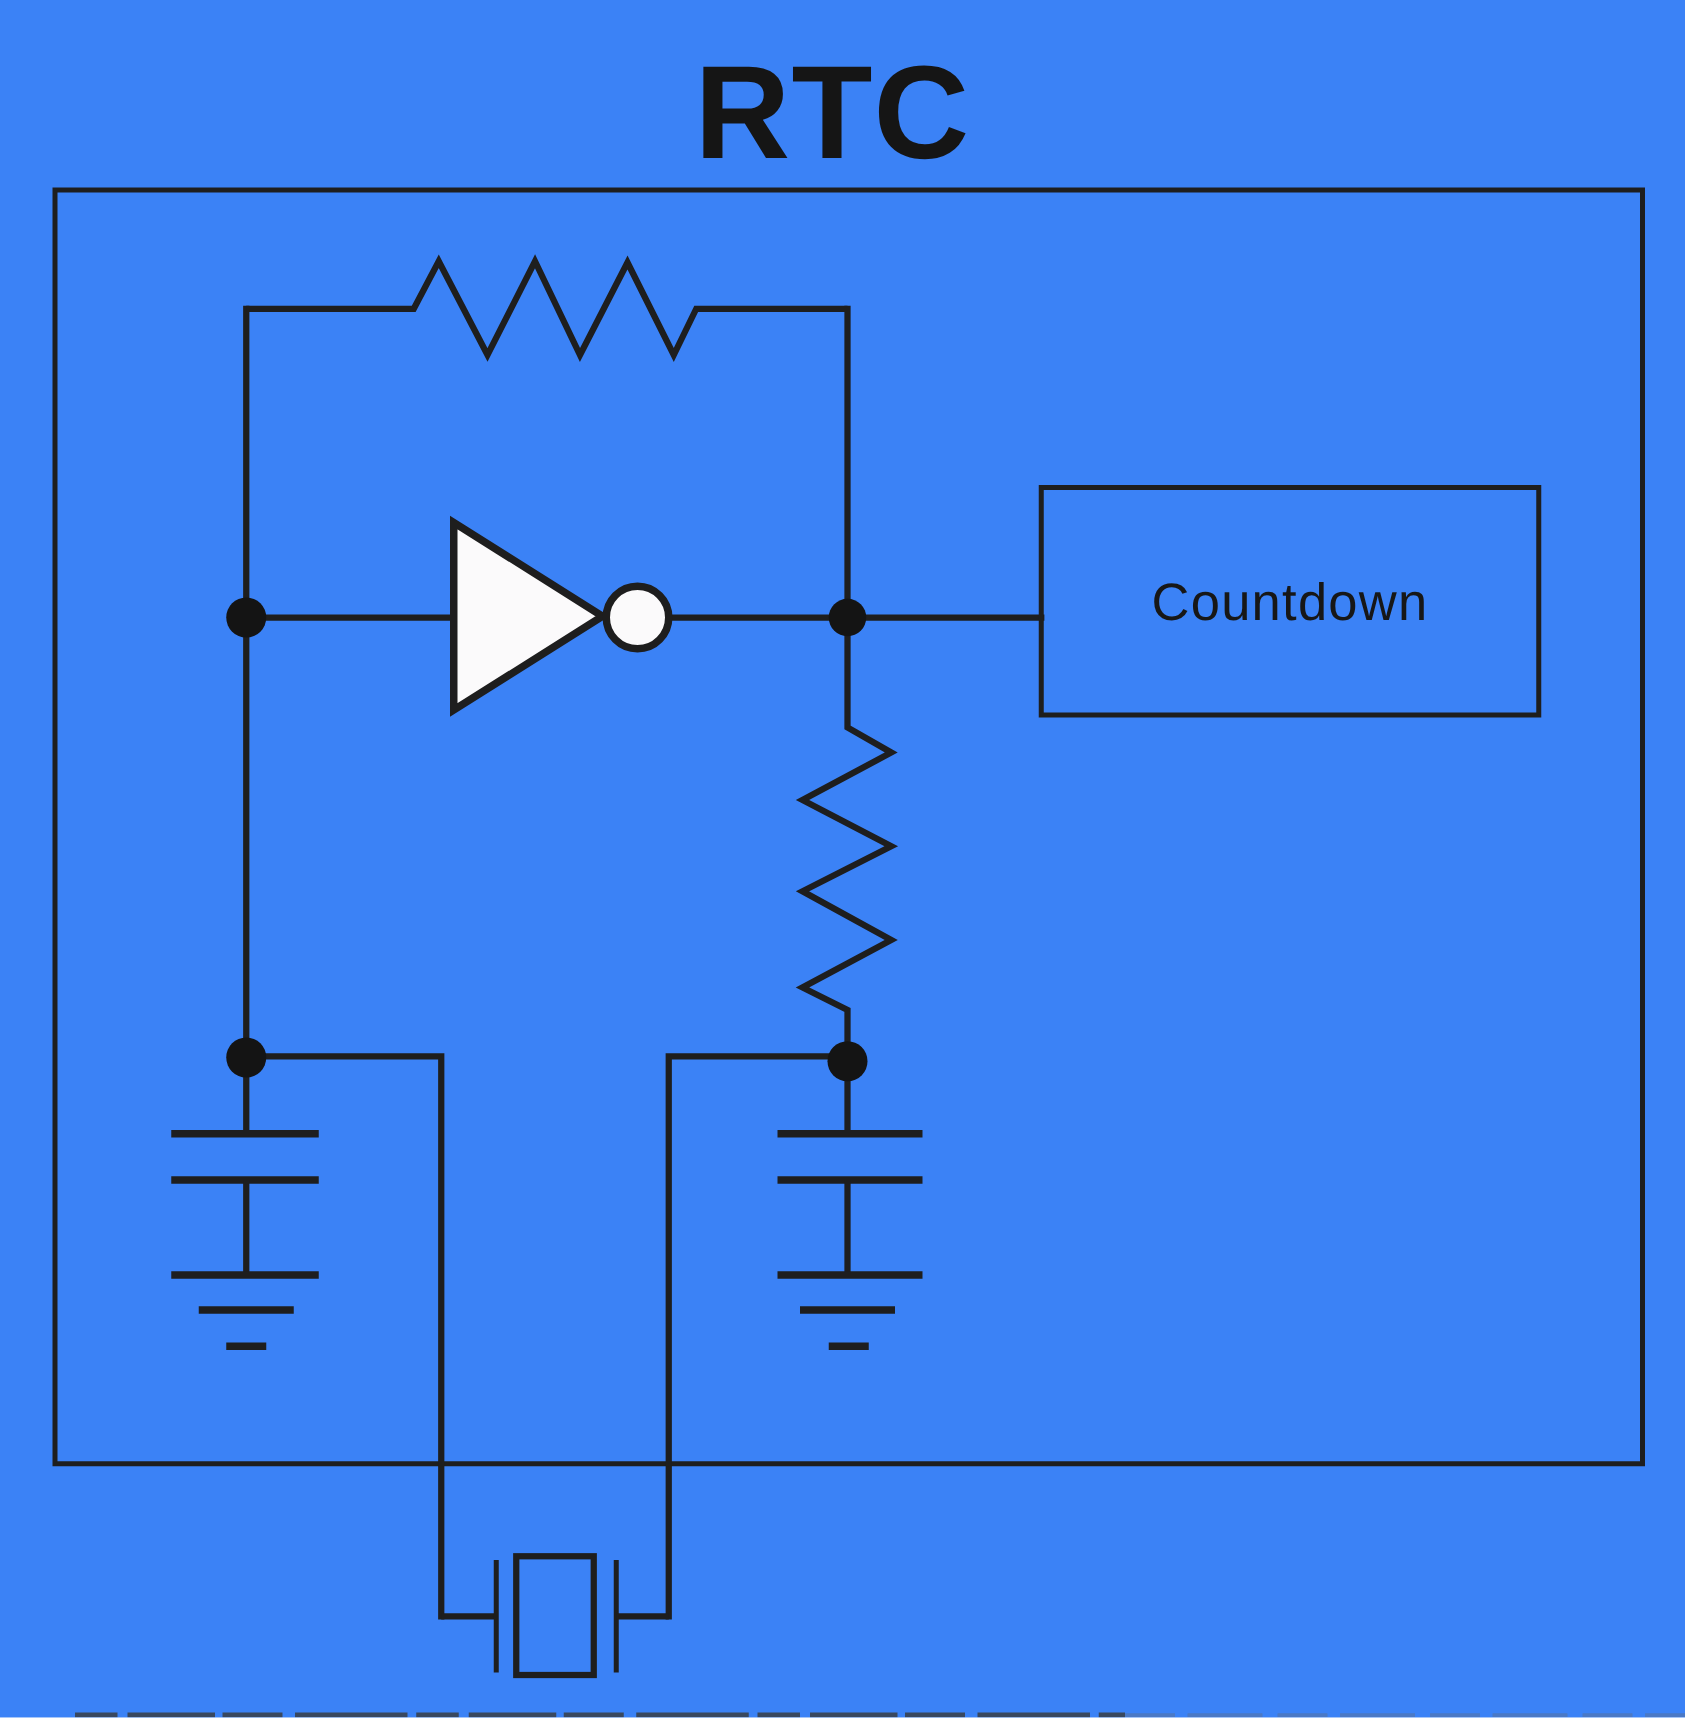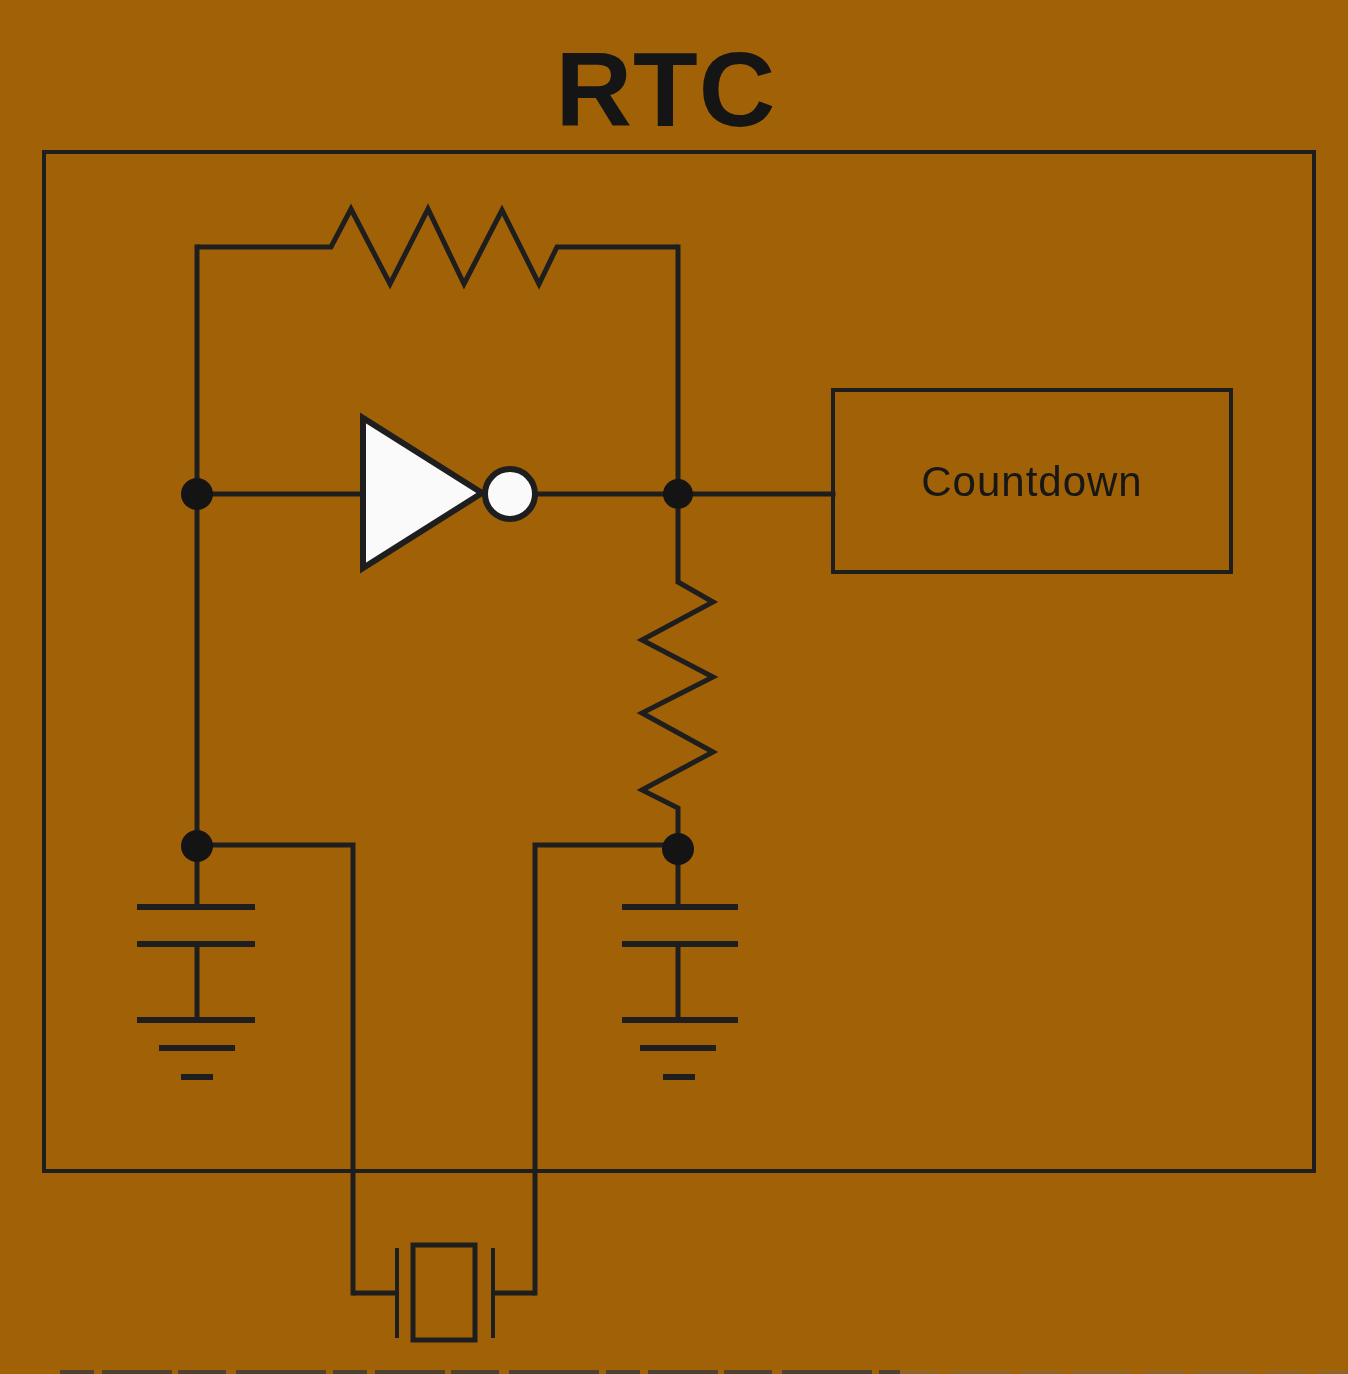"RTC" .stage { background: #a16207 -> #3b82f6 }
